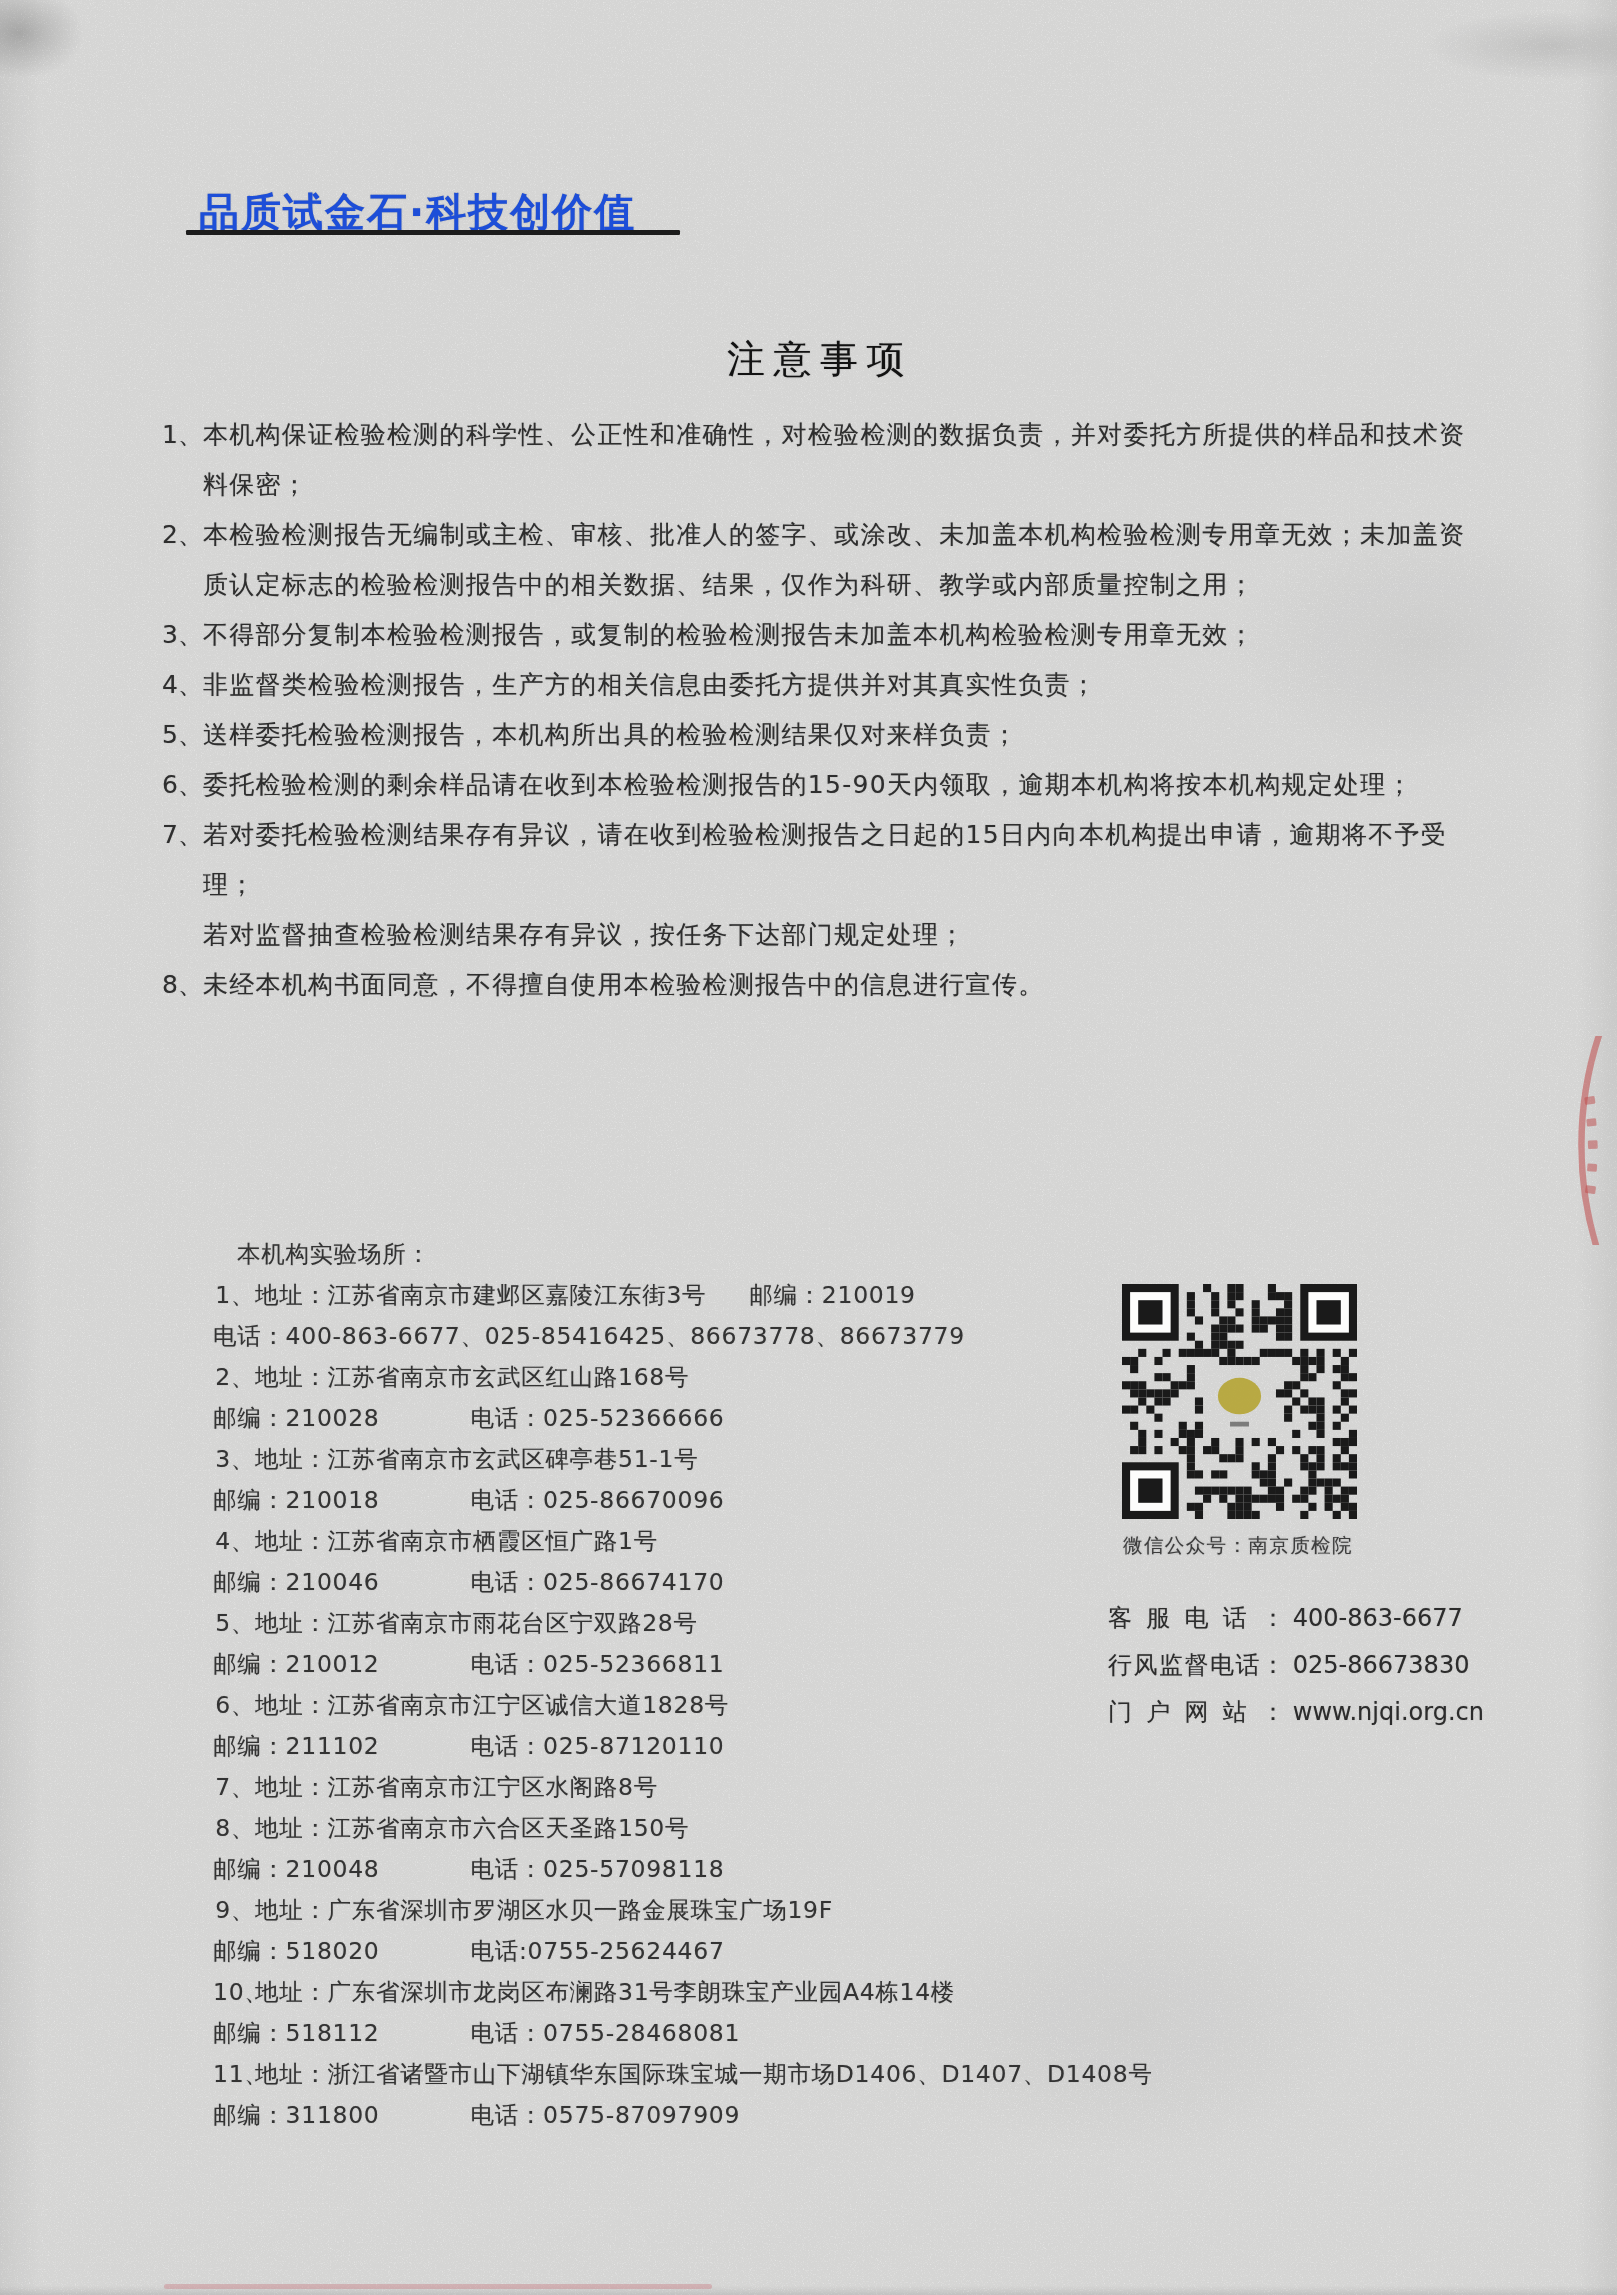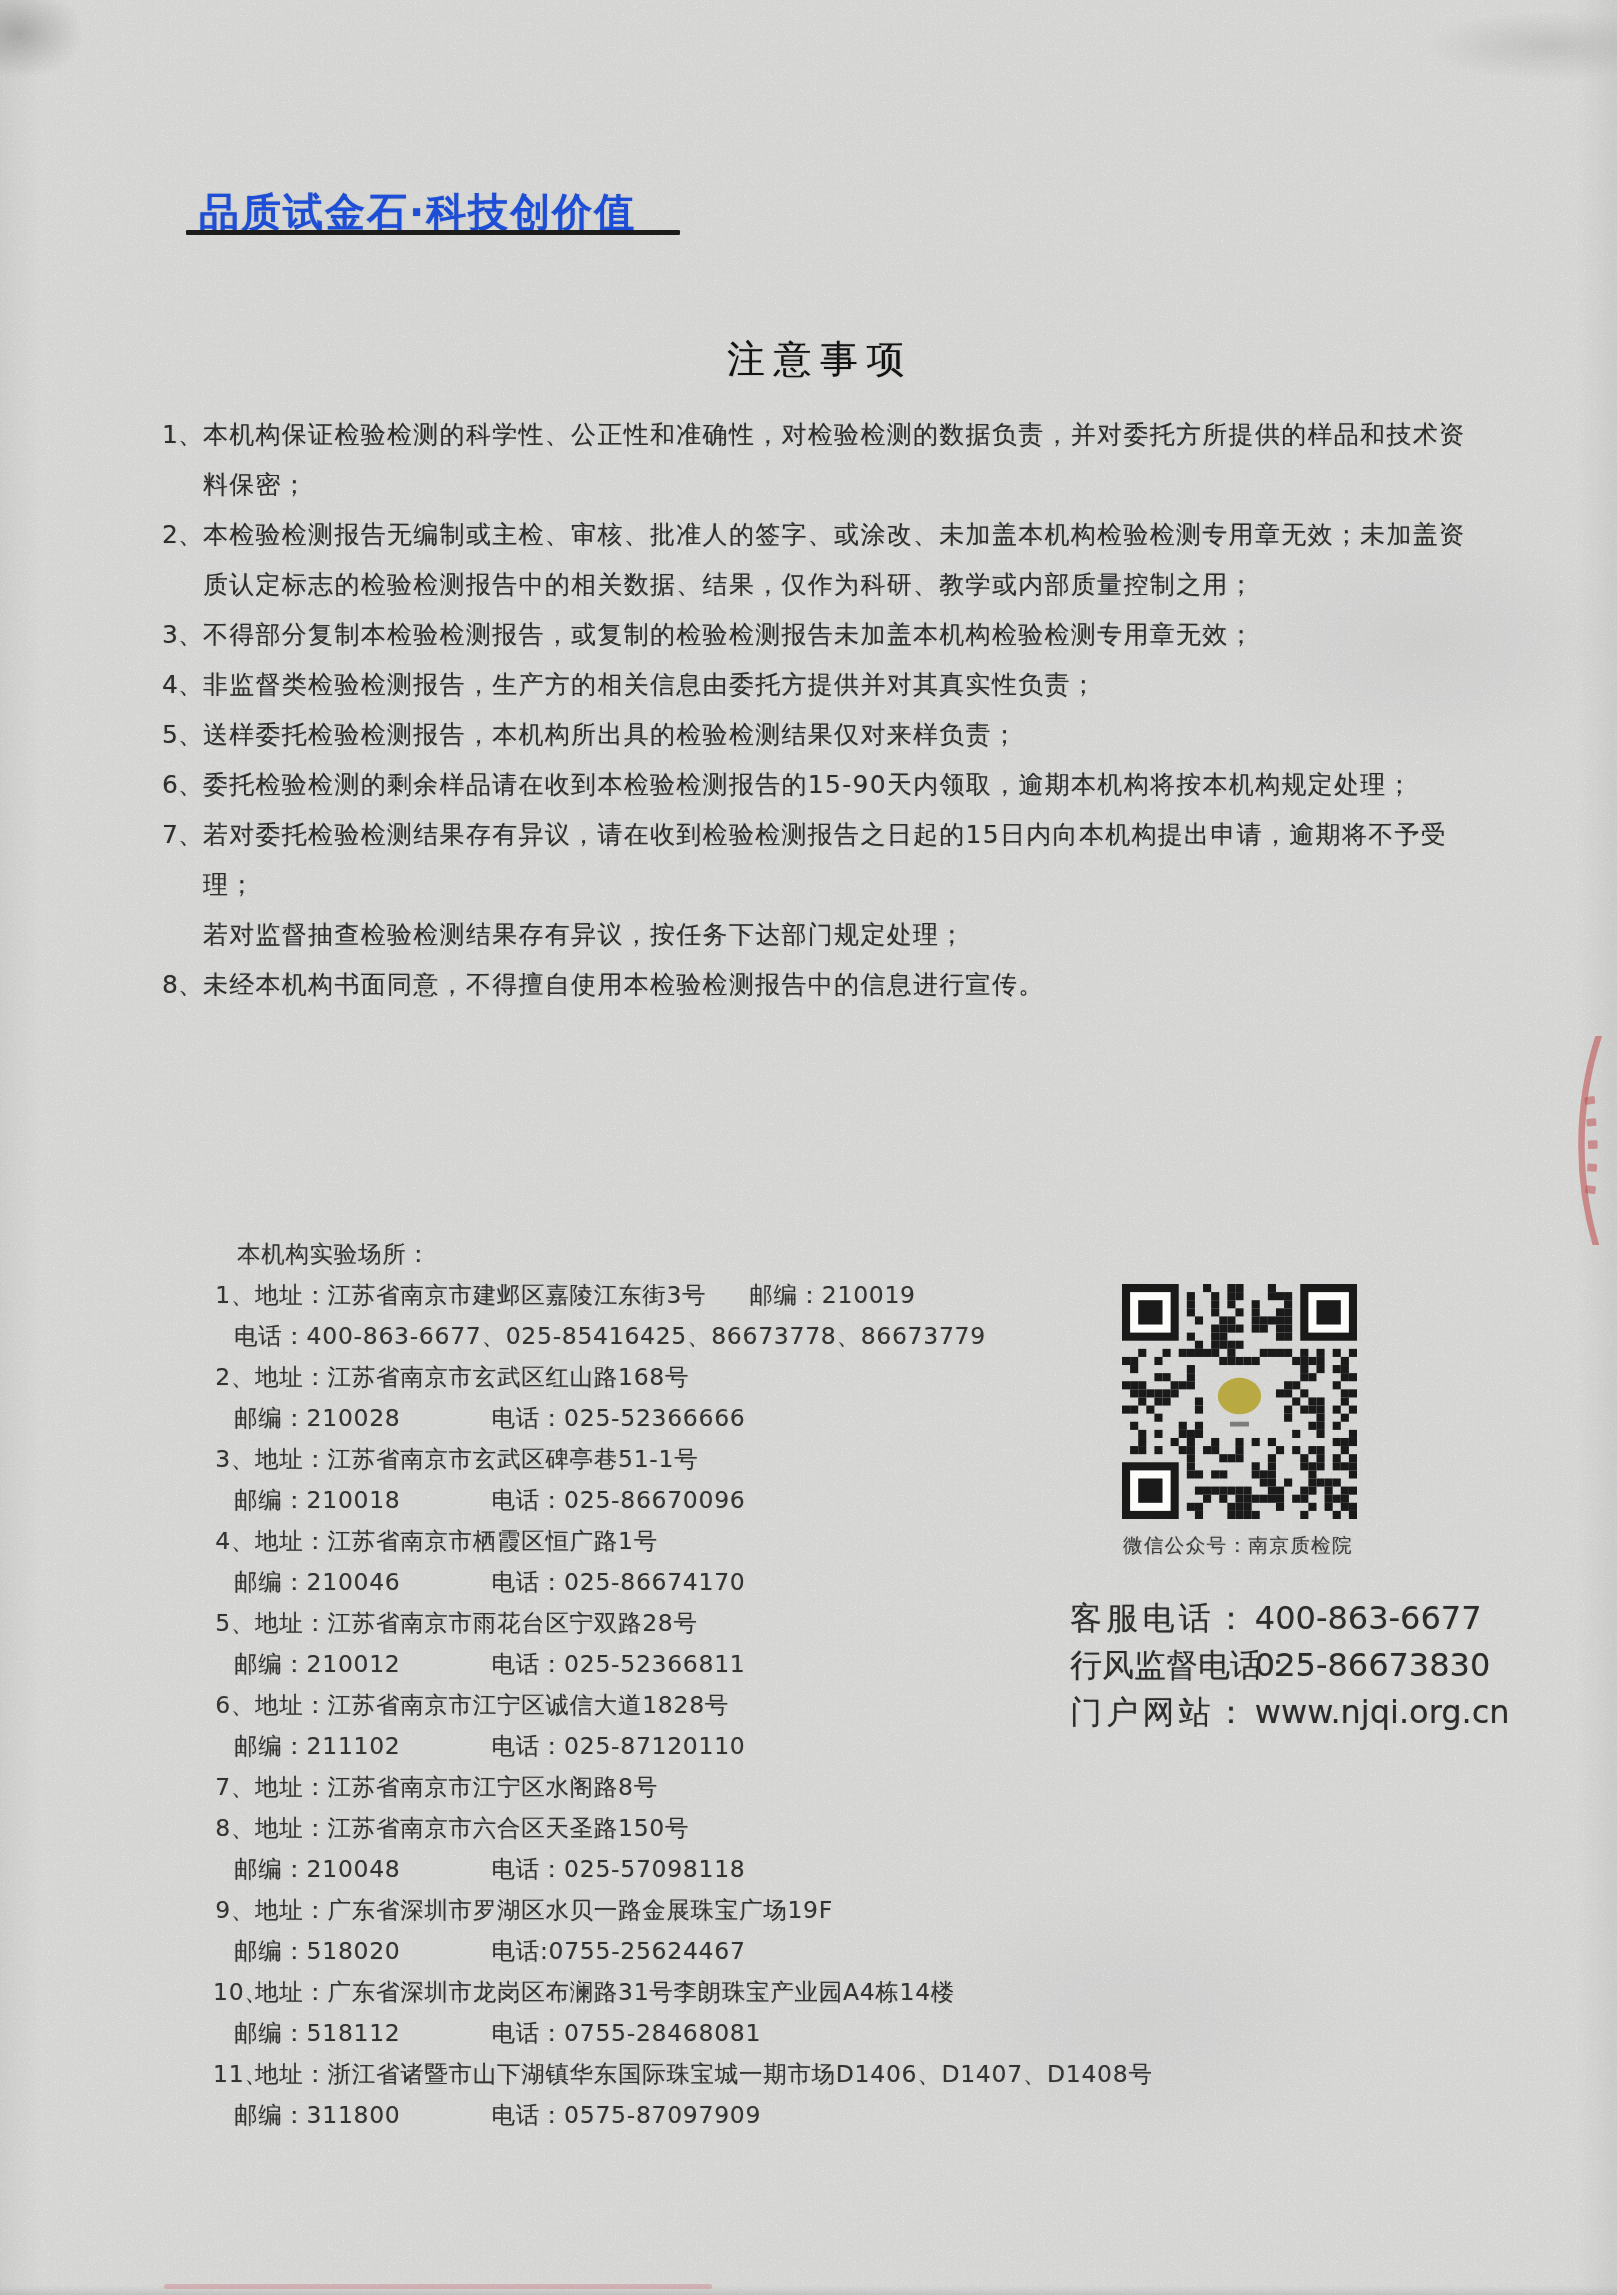"电话：400-863-6677、025-85416425、86673778、86" .lab-line2 { margin-left: 21px -> 0 }
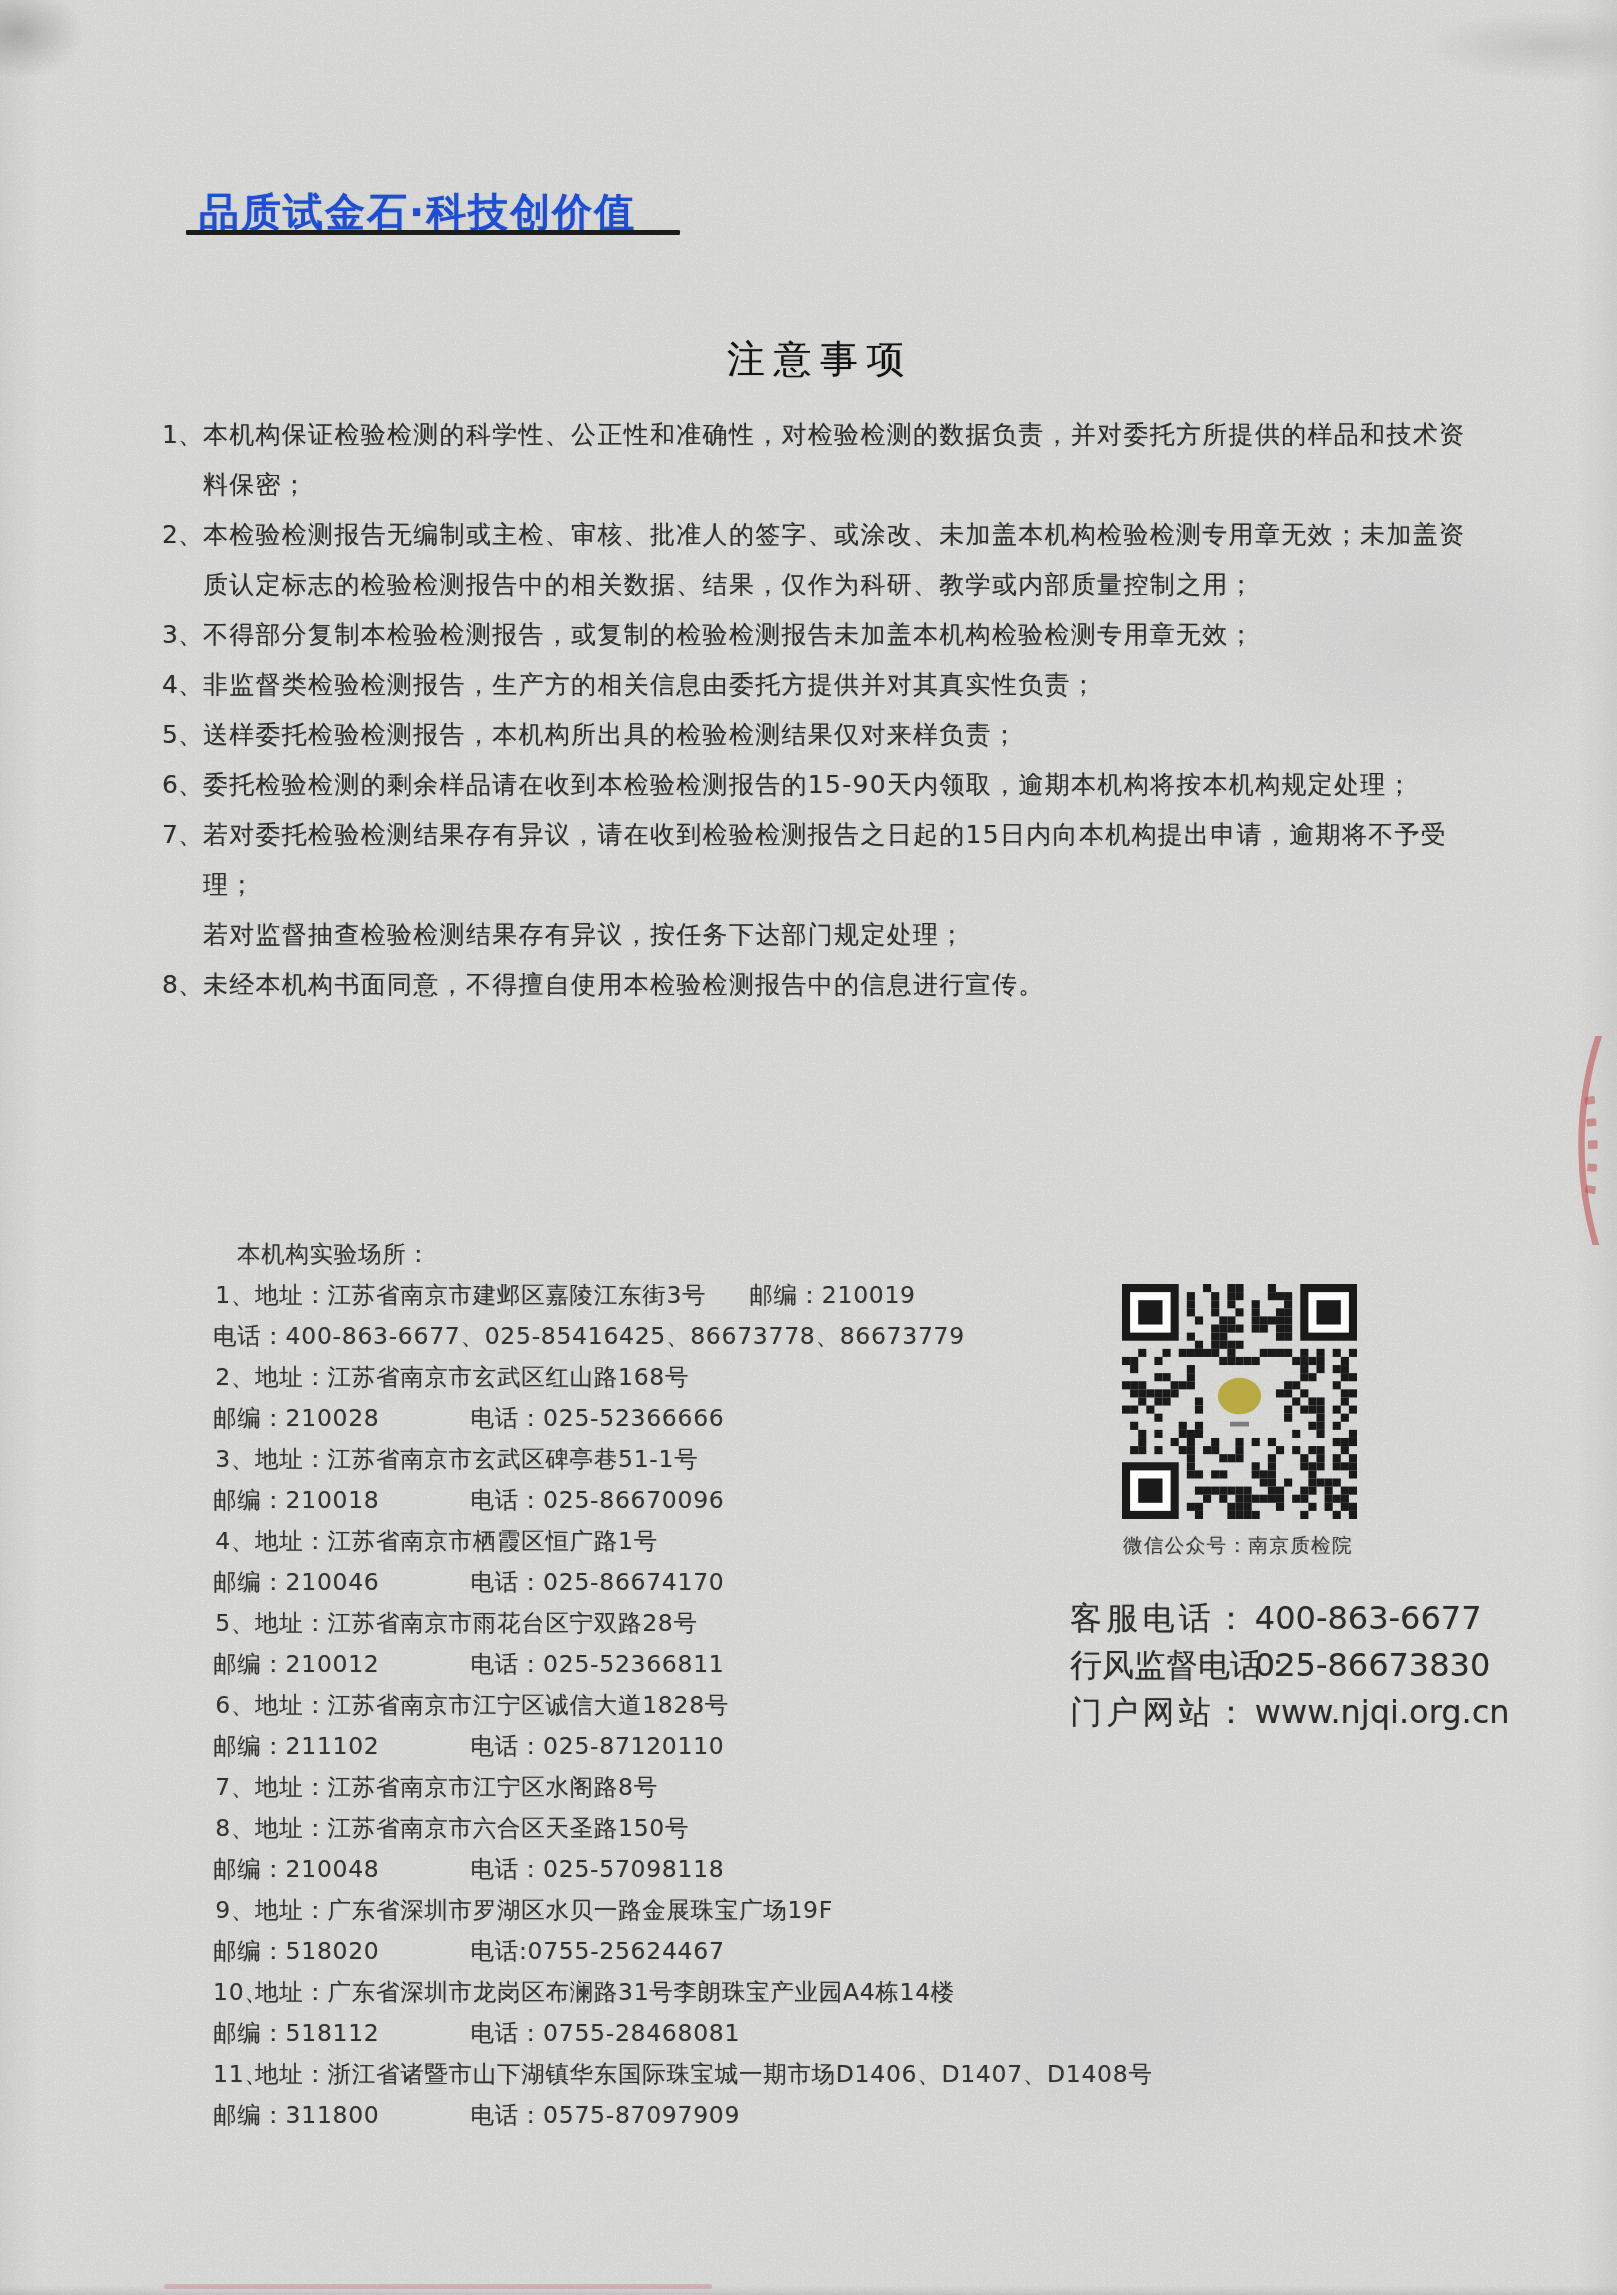"客服电话： 400-863-6677" .contact { font-size: 32px -> 24px; left: 1070px -> 1108px }
